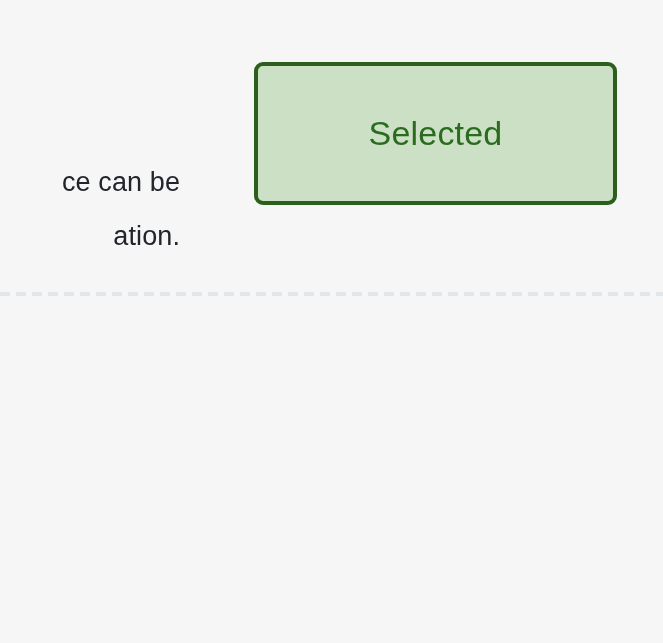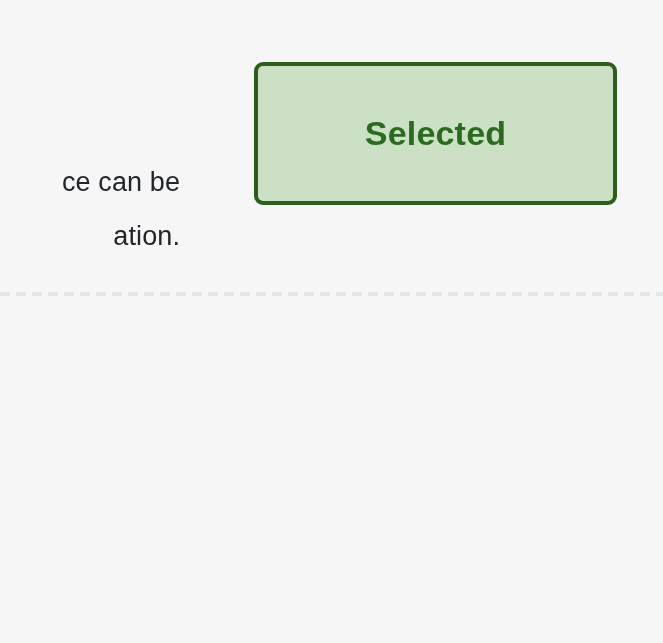"Selected" .btn-selected { font-weight: bold -> normal }
